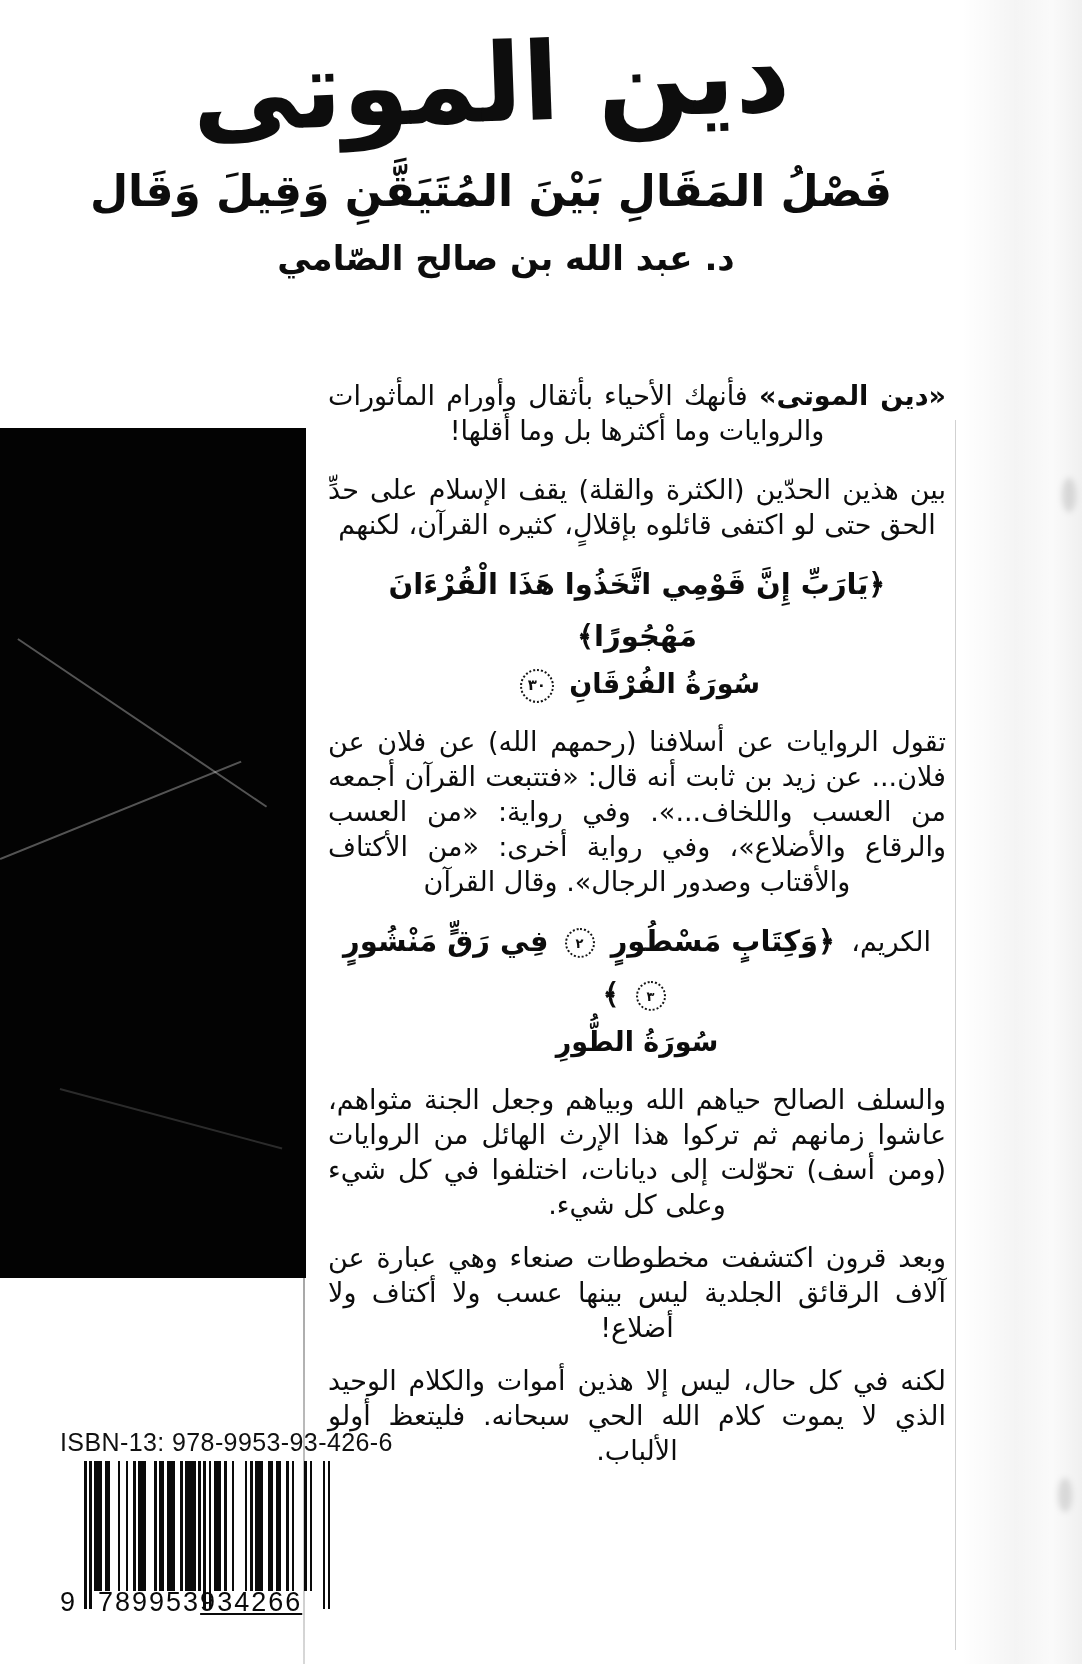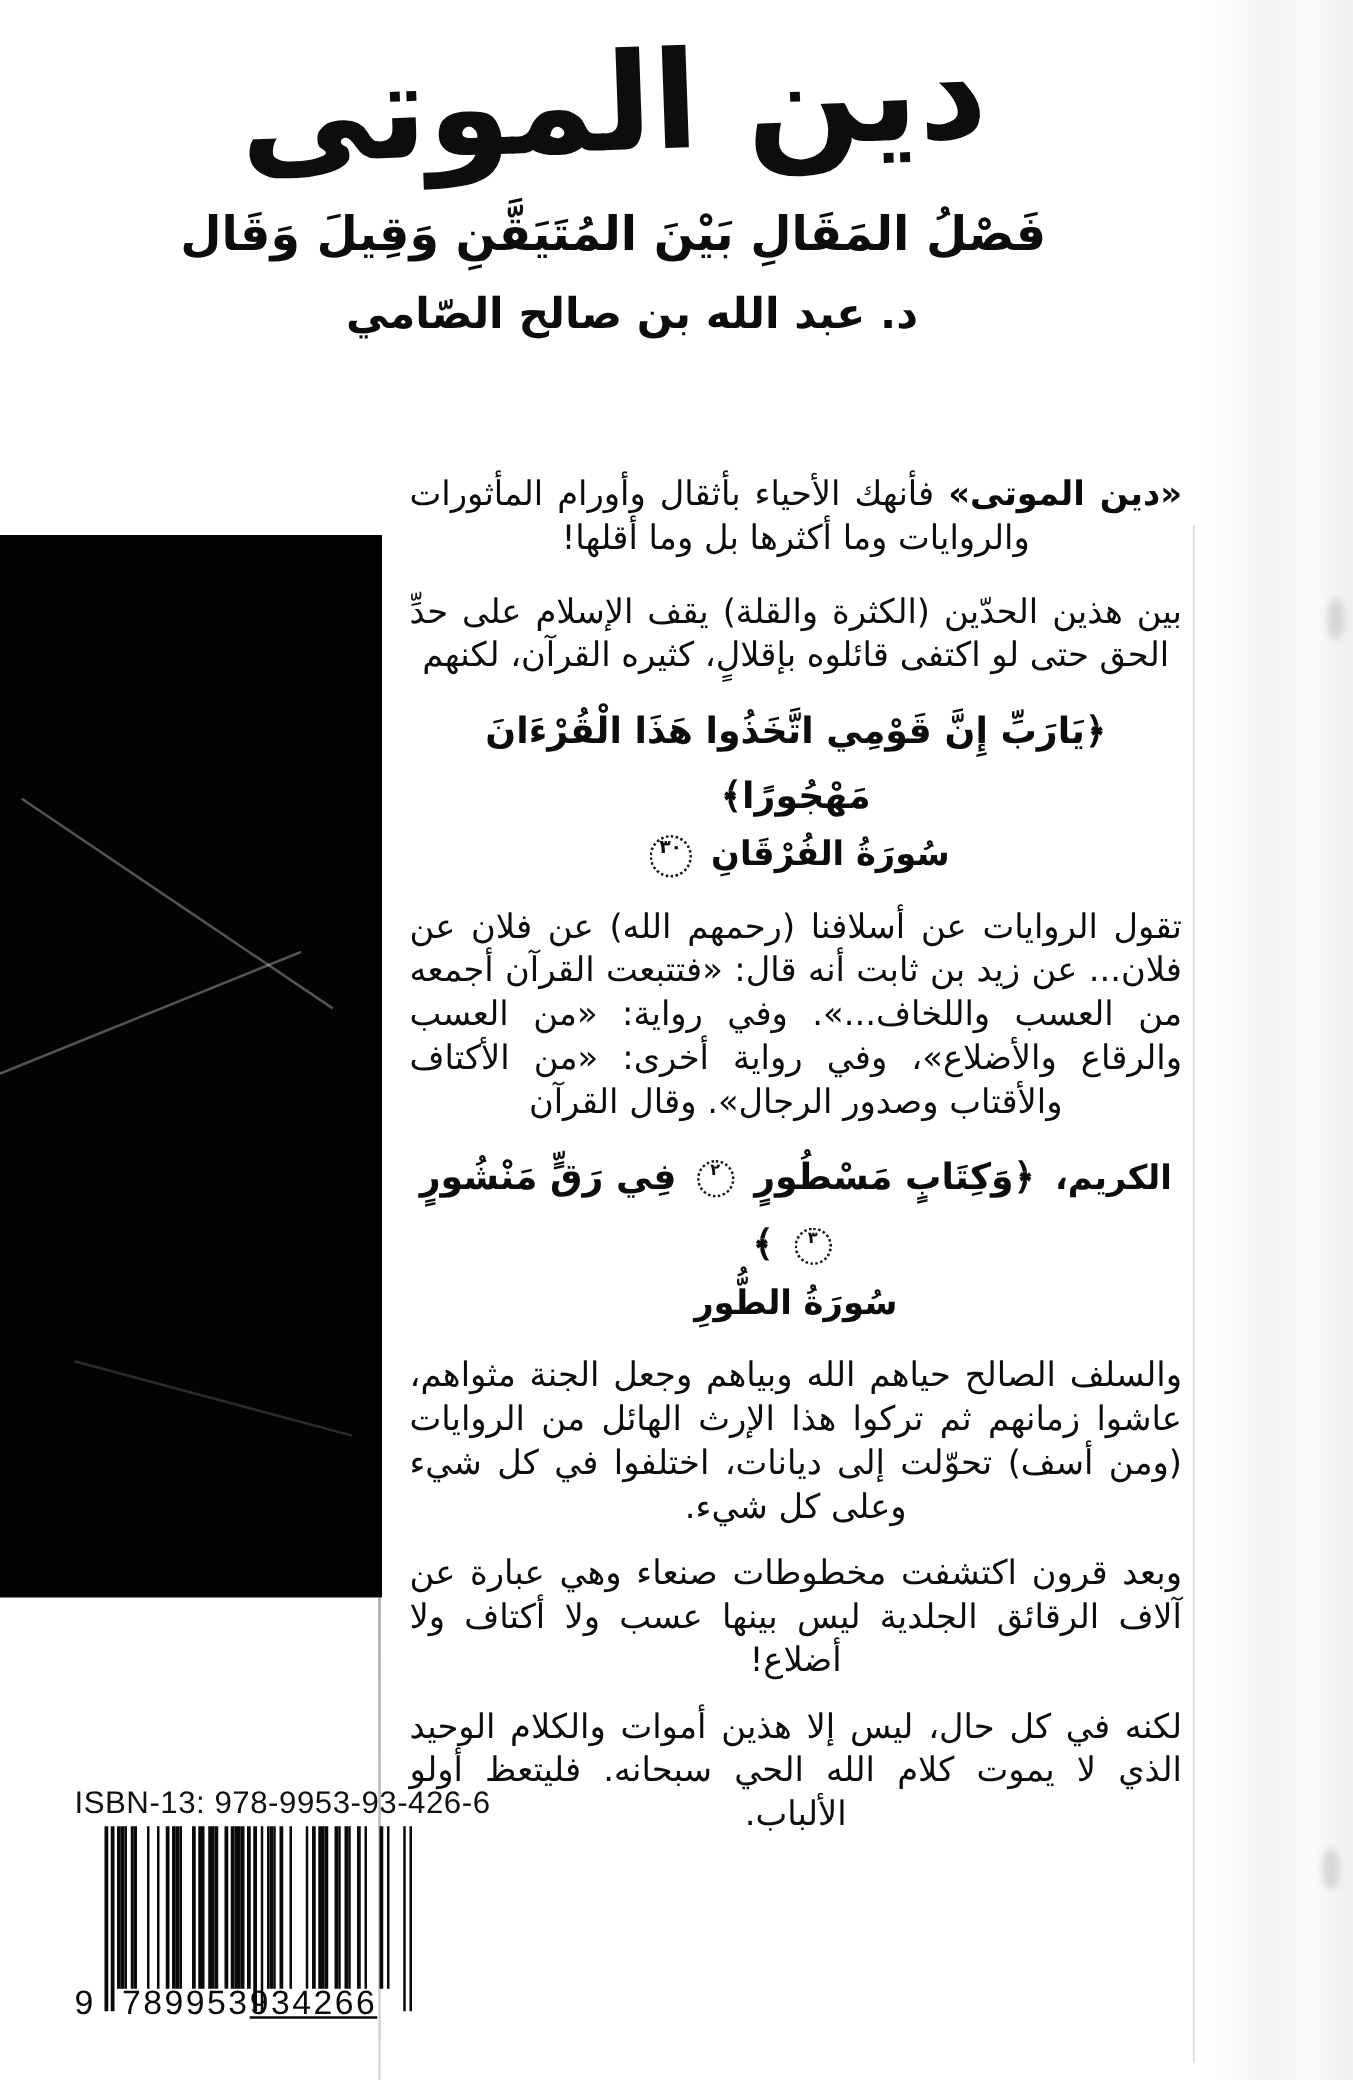"فَصْلُ المَقَالِ بَيْنَ المُتَيَقَّنِ" .subtitle { font-size: 38px -> 44px }
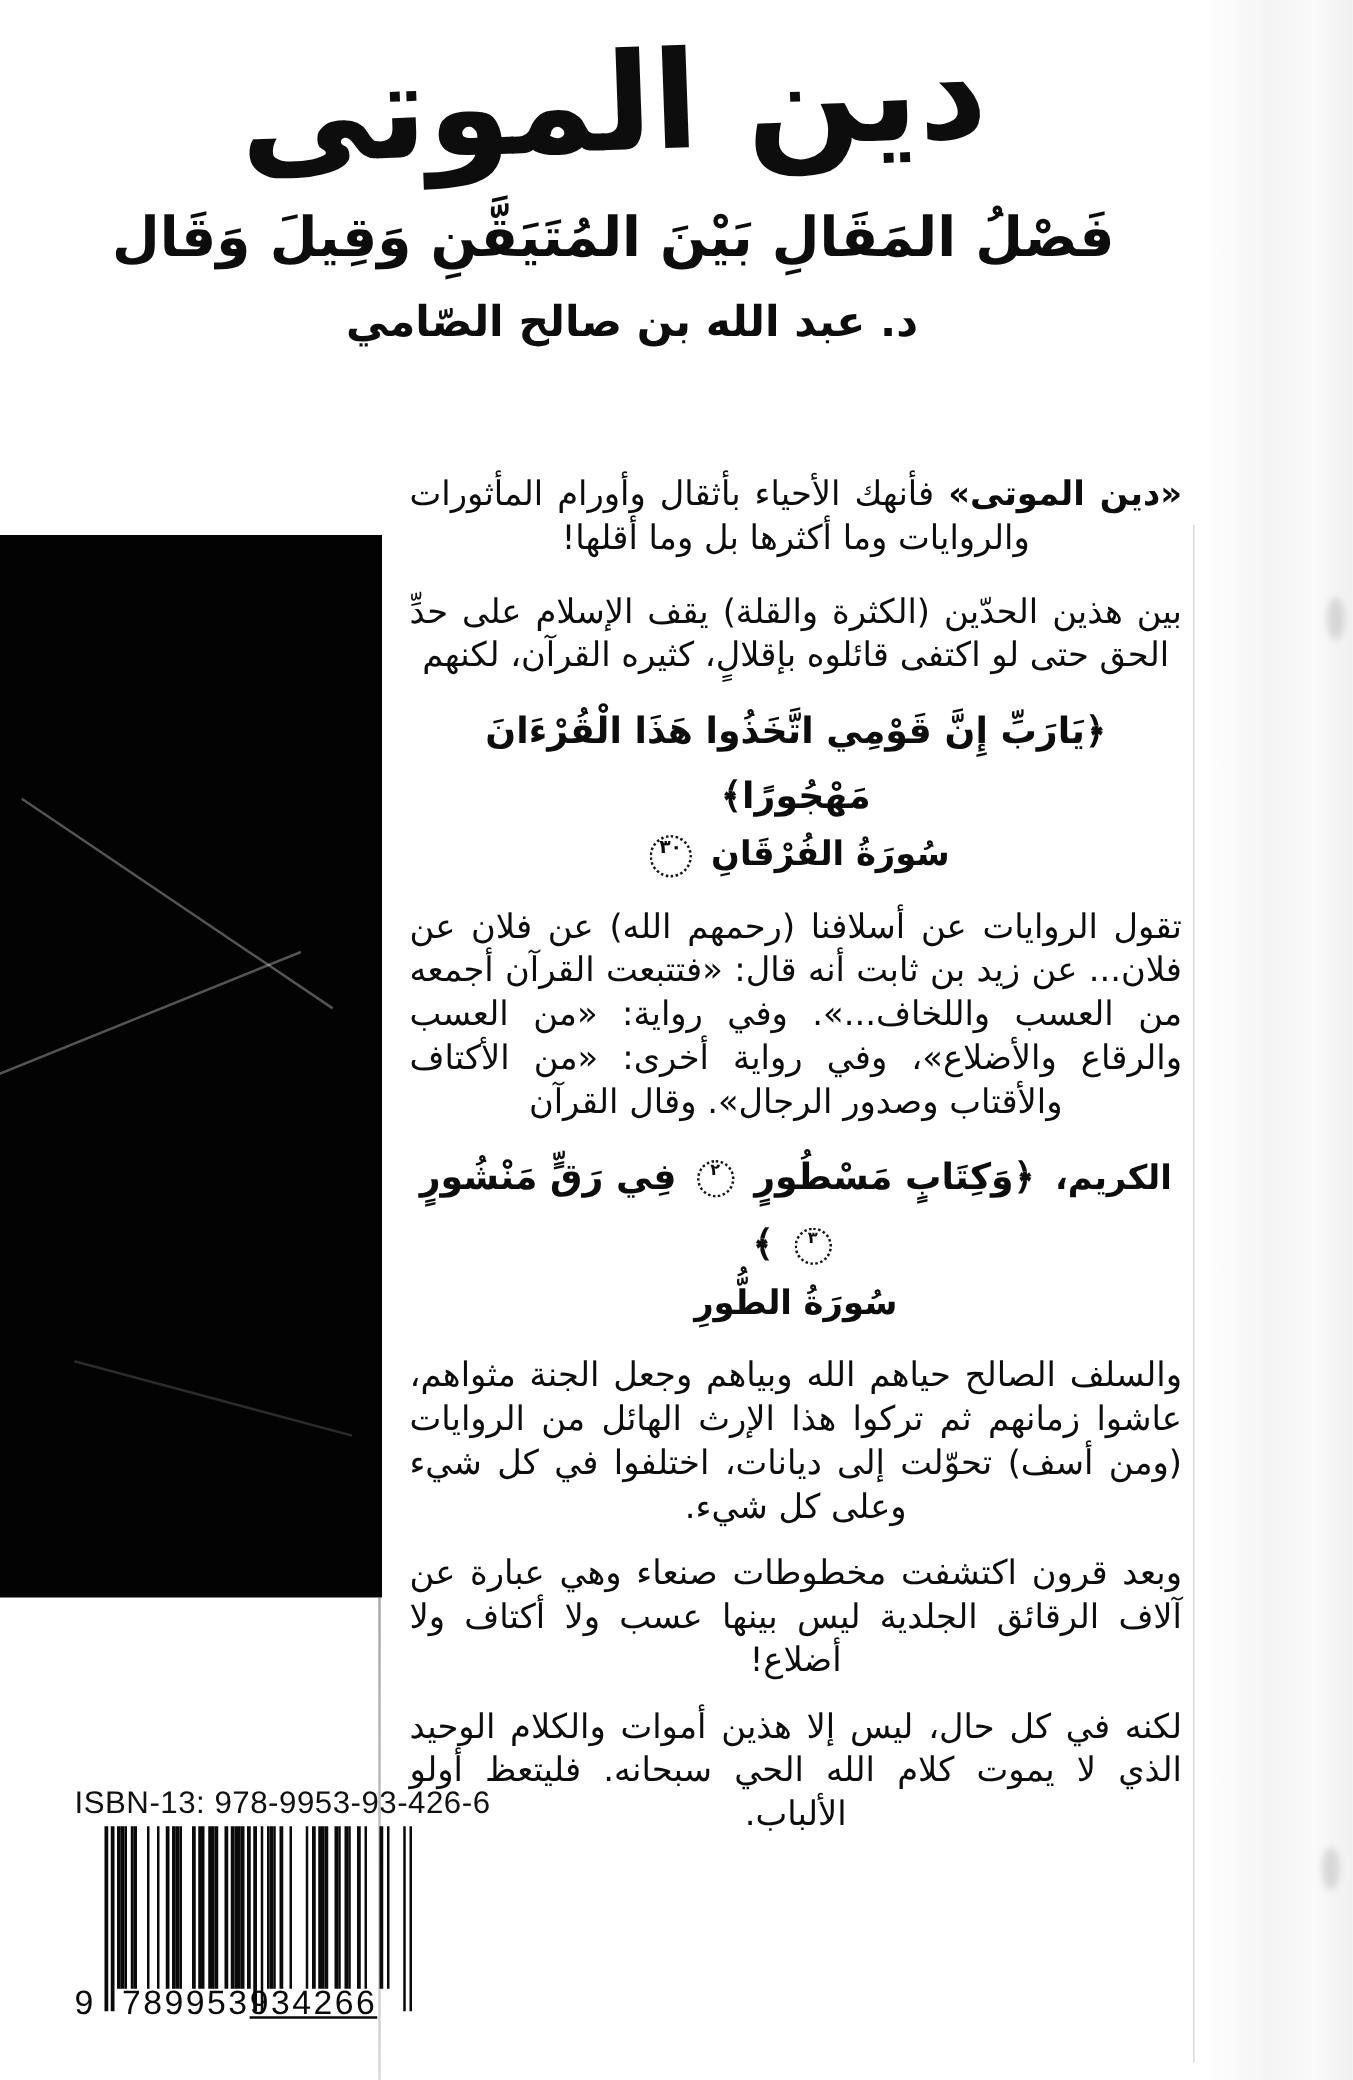"٣٠" .rosette { align-items: none -> center }
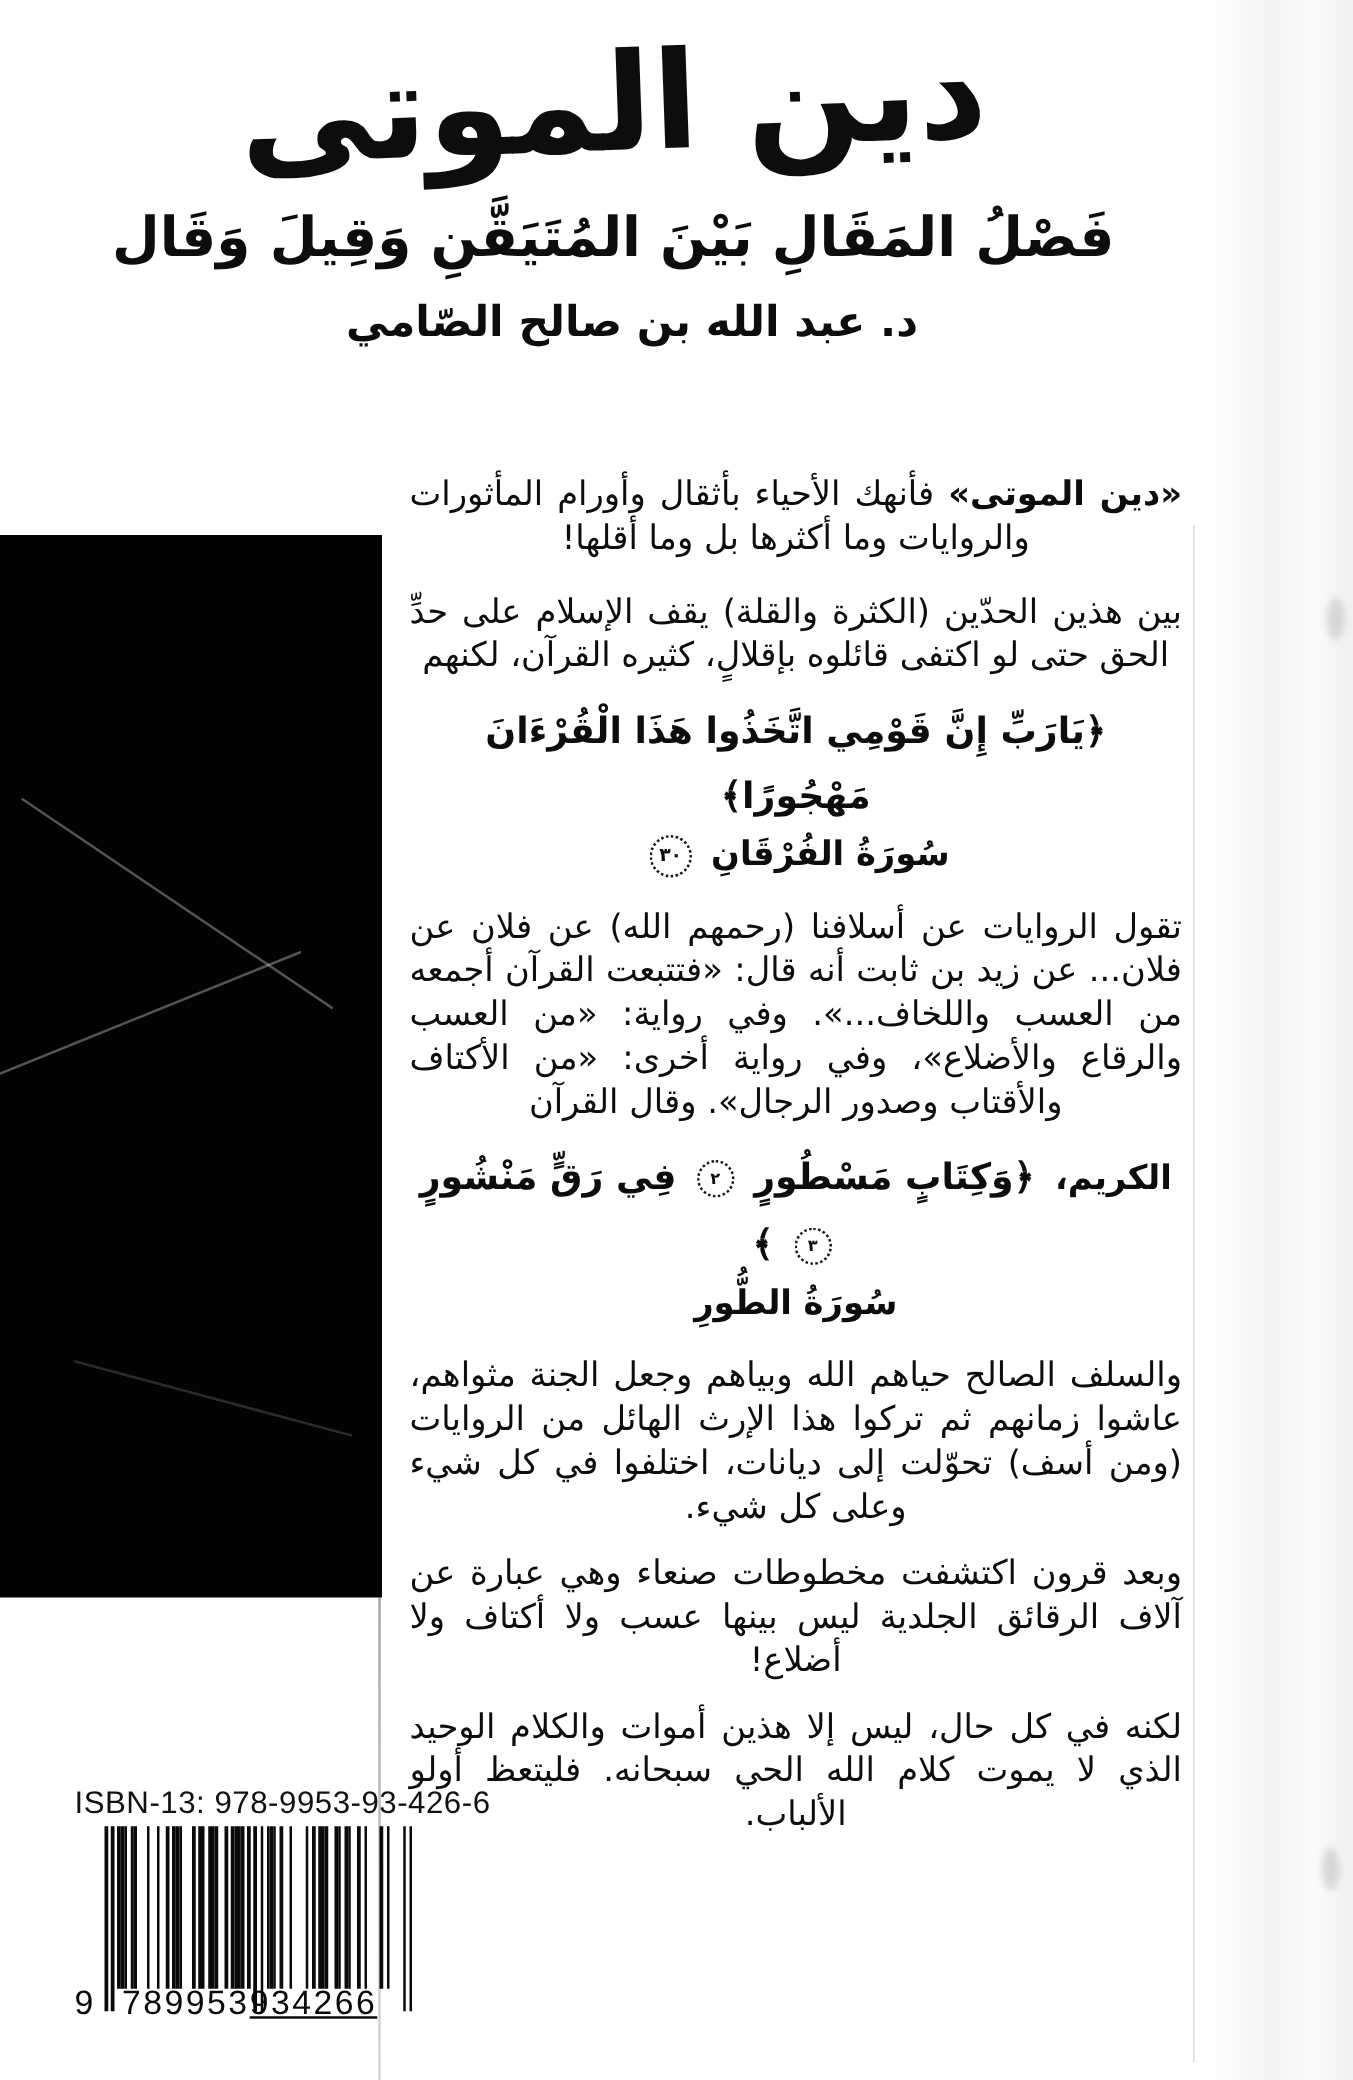"الكريم،" .quran .lead { font-weight: bold -> normal }
